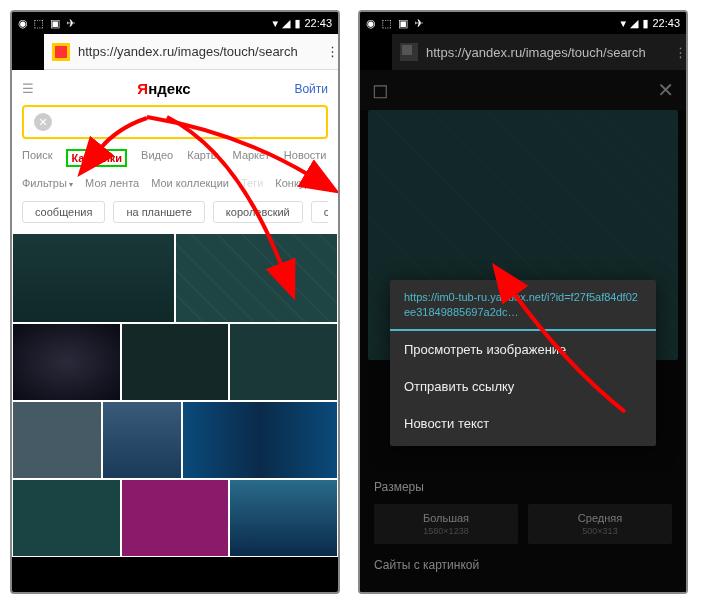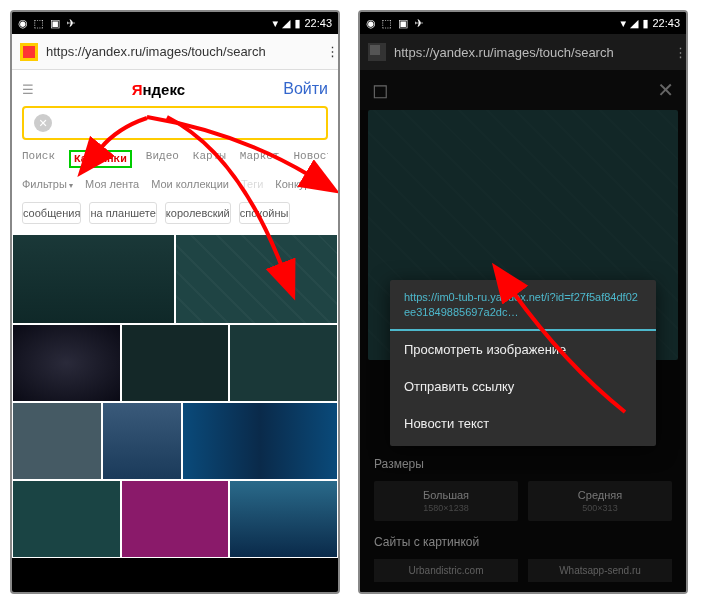"https://yandex.ru/images/touch/search" .urlbar { margin-left: none -> 32px }
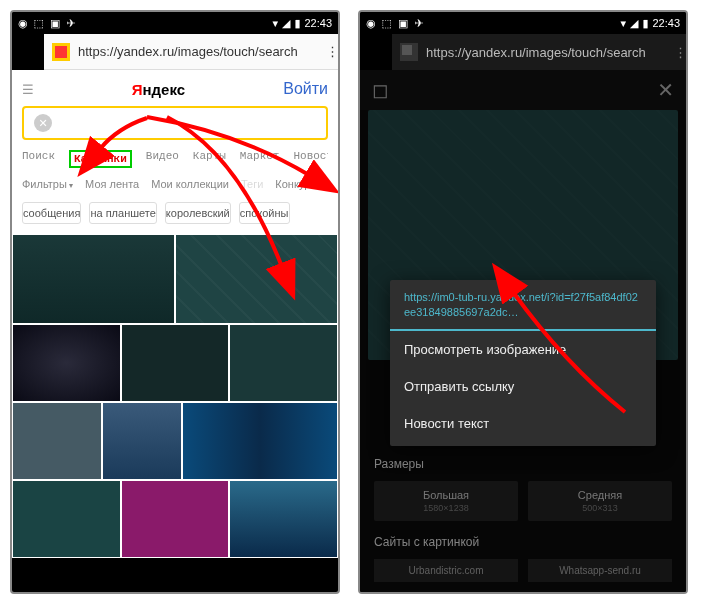"Войти" .login { font-size: 16px -> 12px }
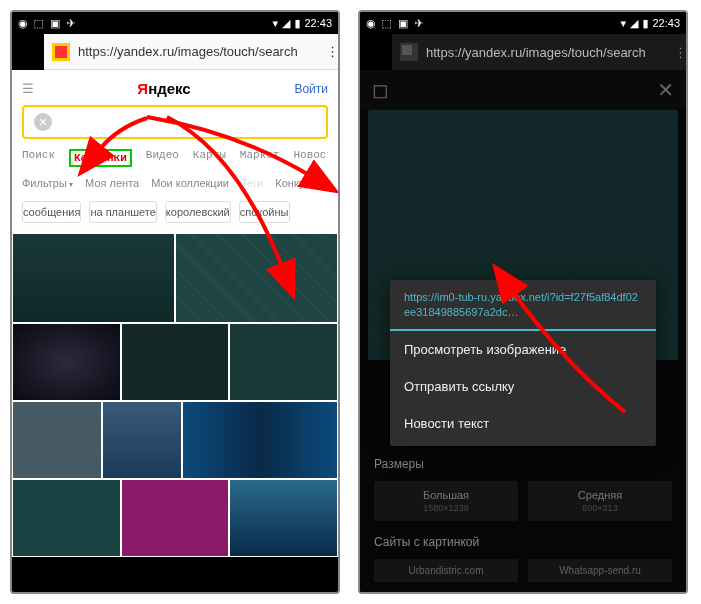"Поиск" .tabs { font-family: Liberation Mono, monospace -> none }
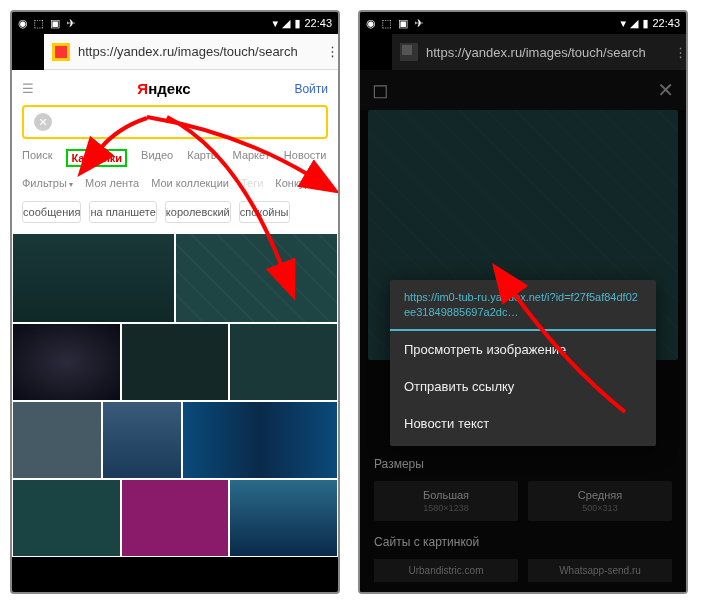"сообщения" .chip { padding: 4px 0 -> 4px 12px }
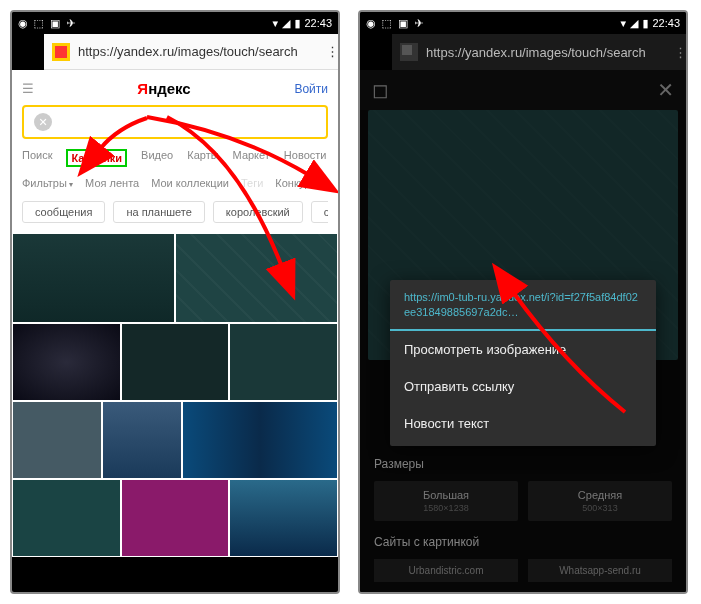"Urbandistric.com" div.sitebtns { html: <div> <div>Urbandistric.com</div> <div>Whatsapp-send.ru</div> </div> -> none }
